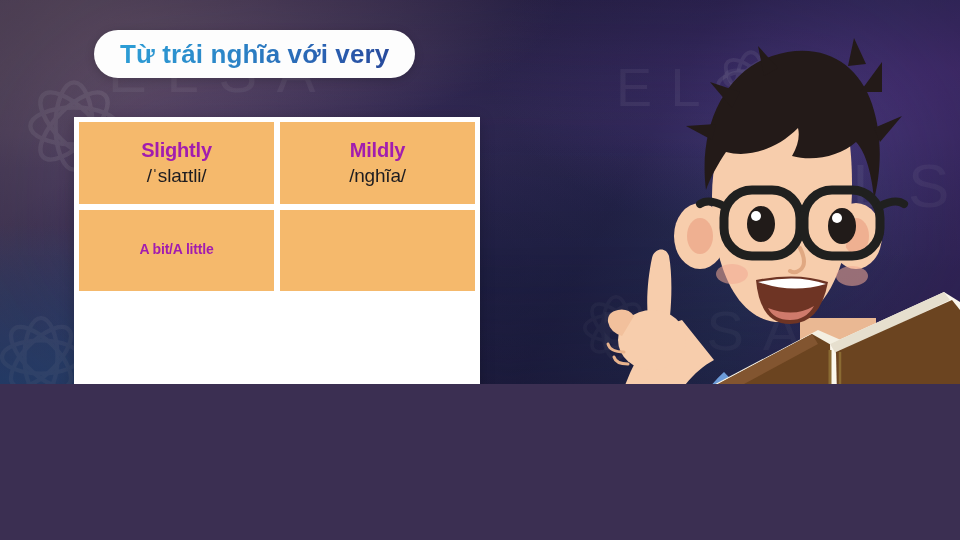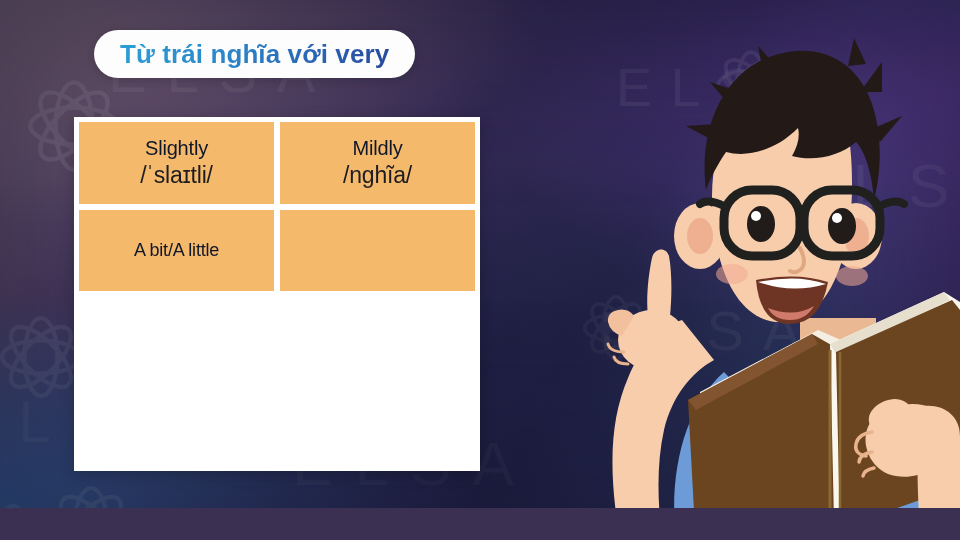"Từ trái nghĩa với very" #slide { height: 508px -> 384px }
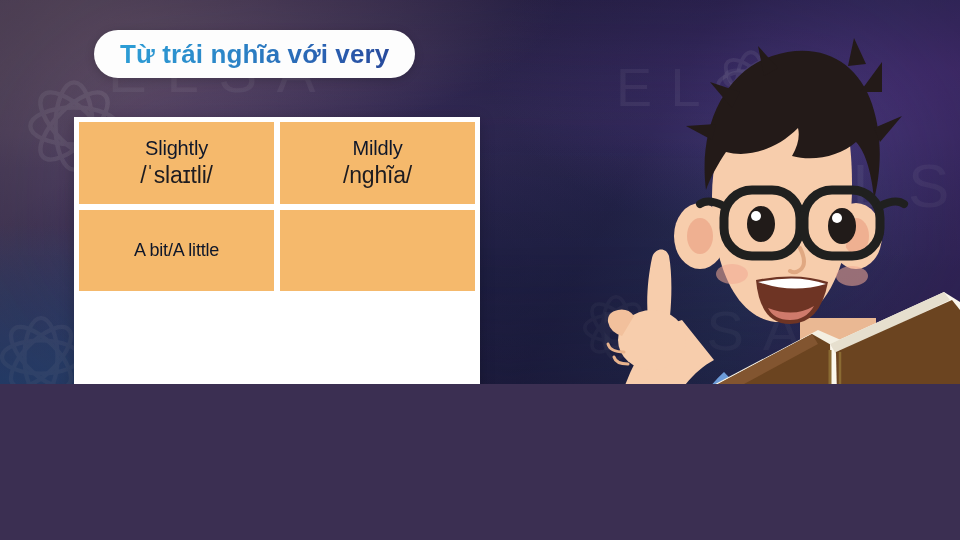"Slightly" .word { color: #0f172a -> #a21caf; font-weight: normal -> bold }
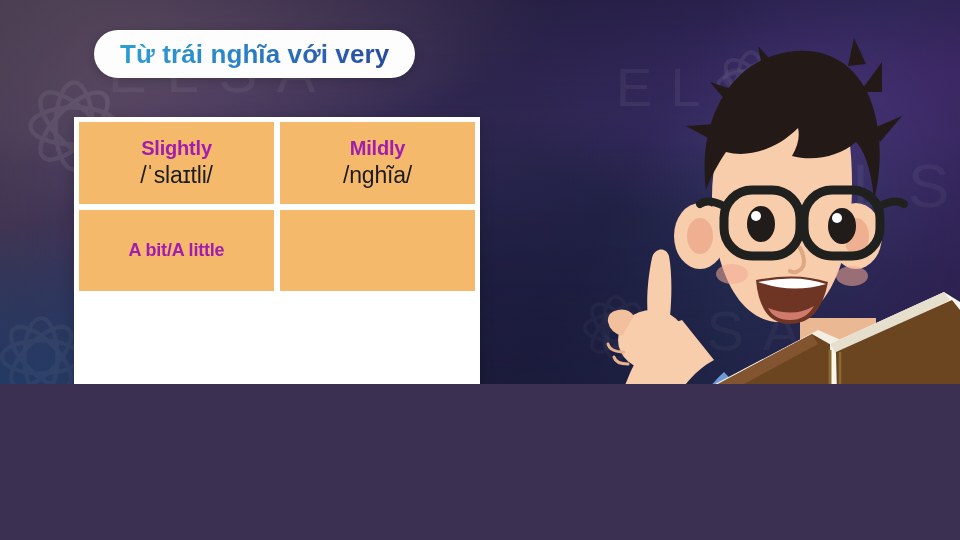"/ˈslaɪtli/" .ipa { font-size: 23px -> 19px }
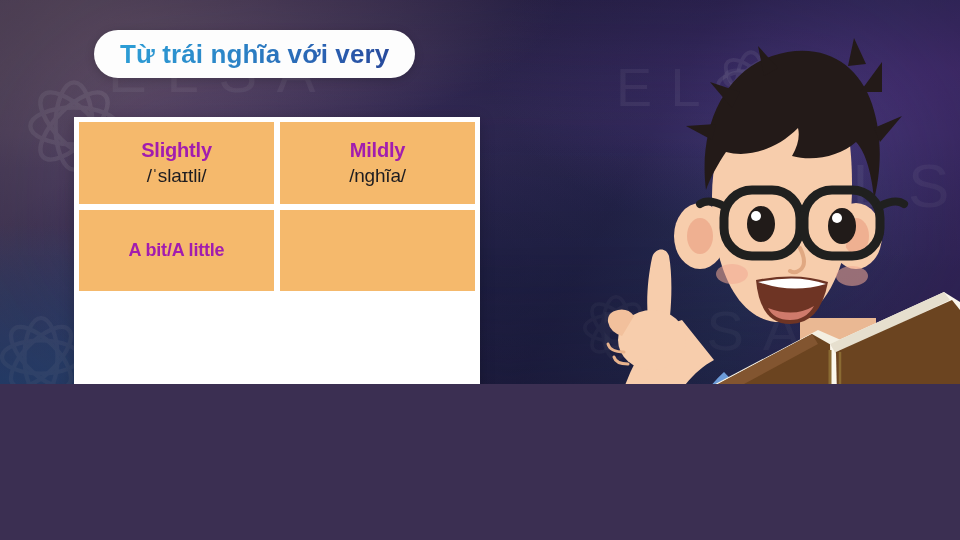"A bit/A little" .cell.single .word { font-size: 18px -> 14px }
